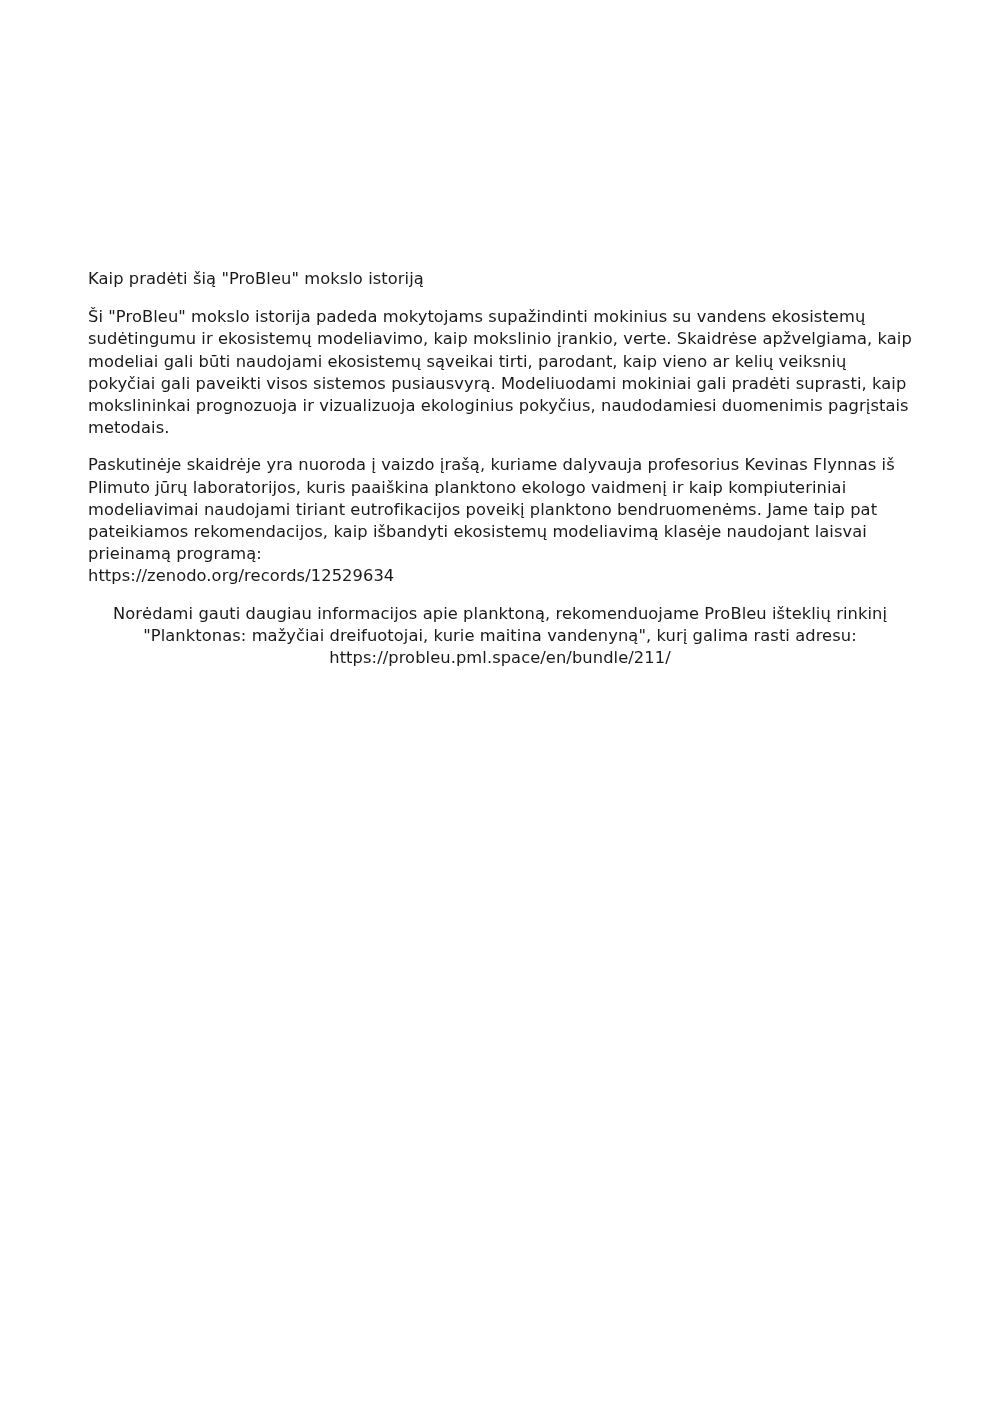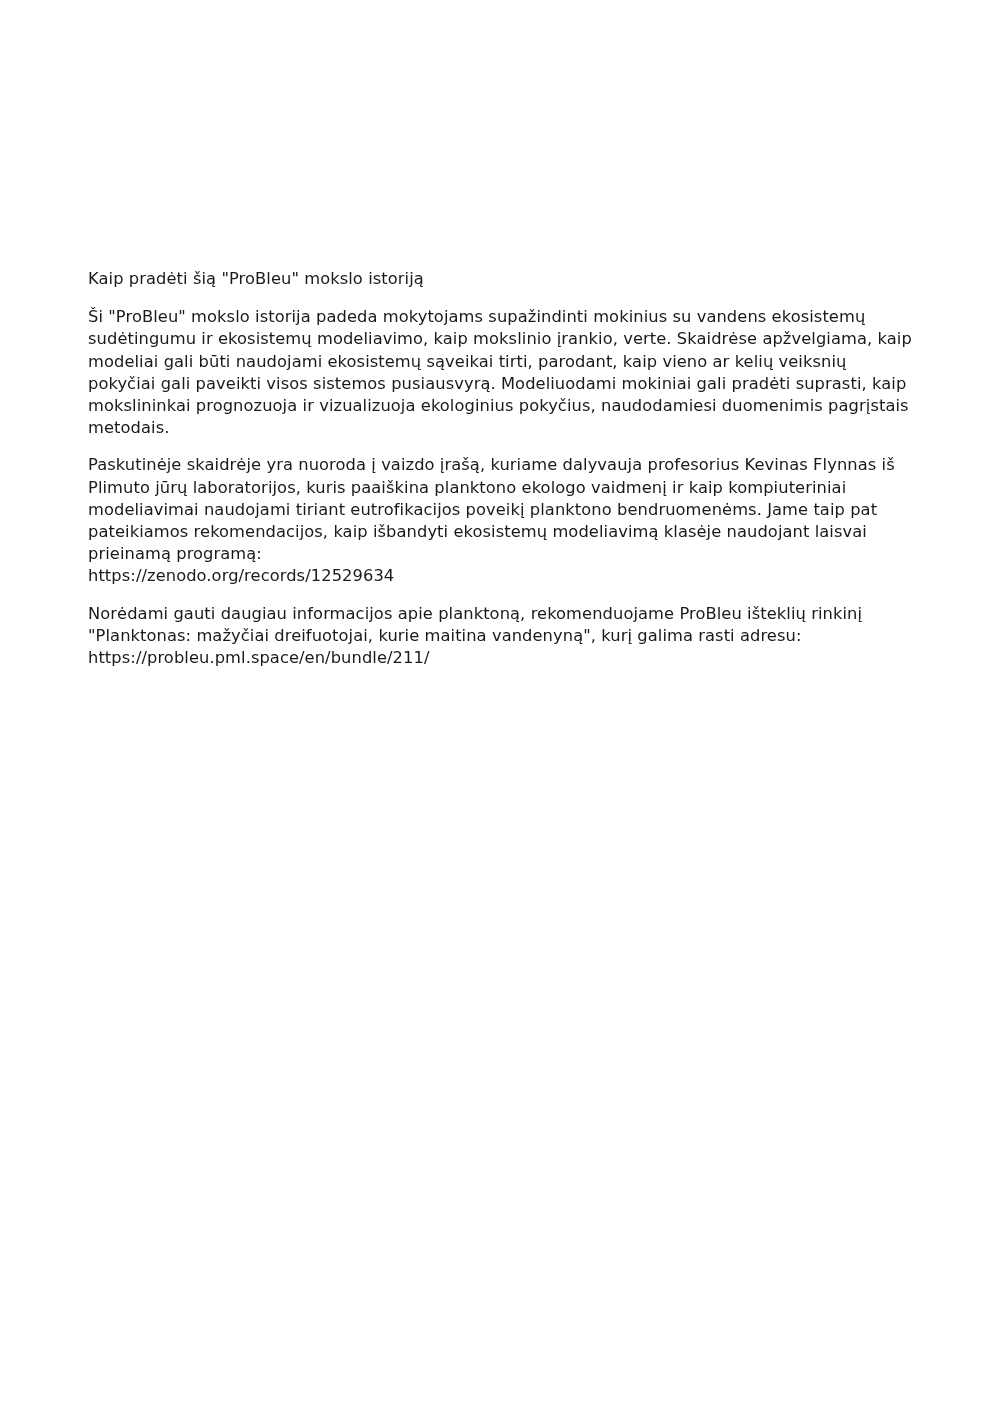"Norėdami gauti daugiau informacijos apie" .para:last-child { text-align: none -> center }
